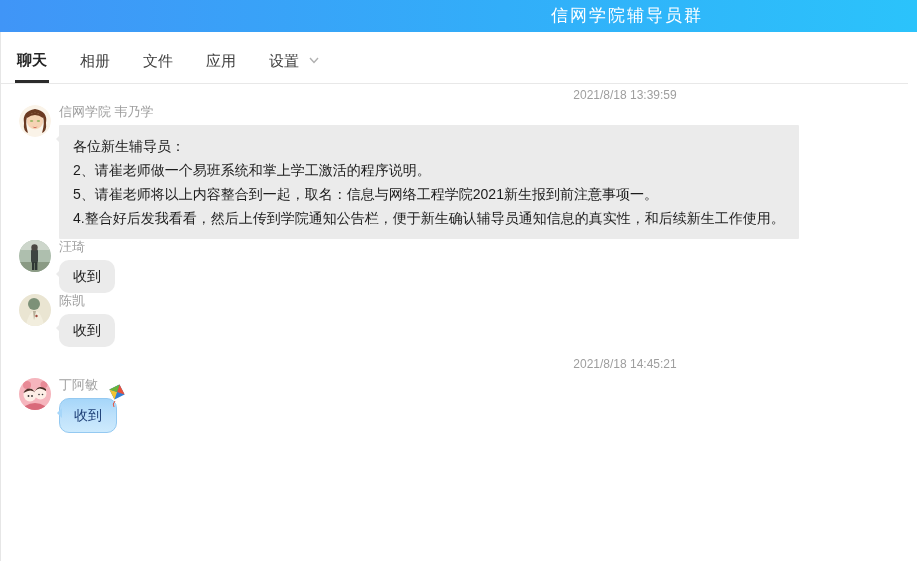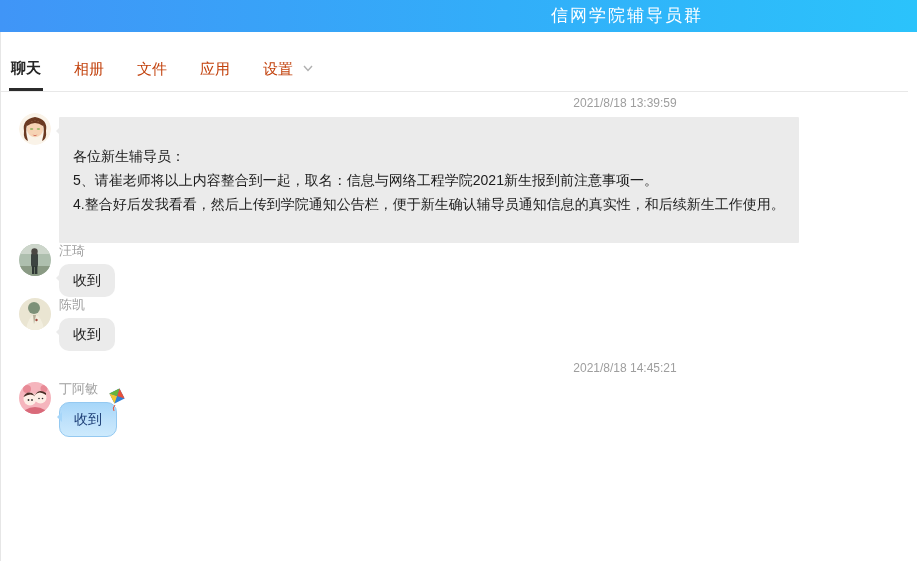"聊天" .tabbar { height: 60px -> 52px; padding-left: 8px -> 14px }
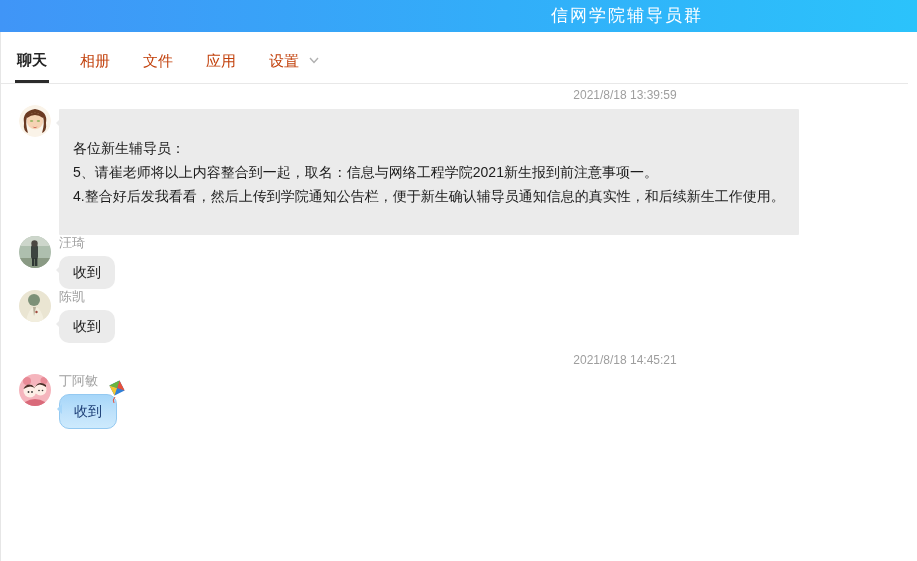"相册" .tab { color: #c2410c -> #404040 }
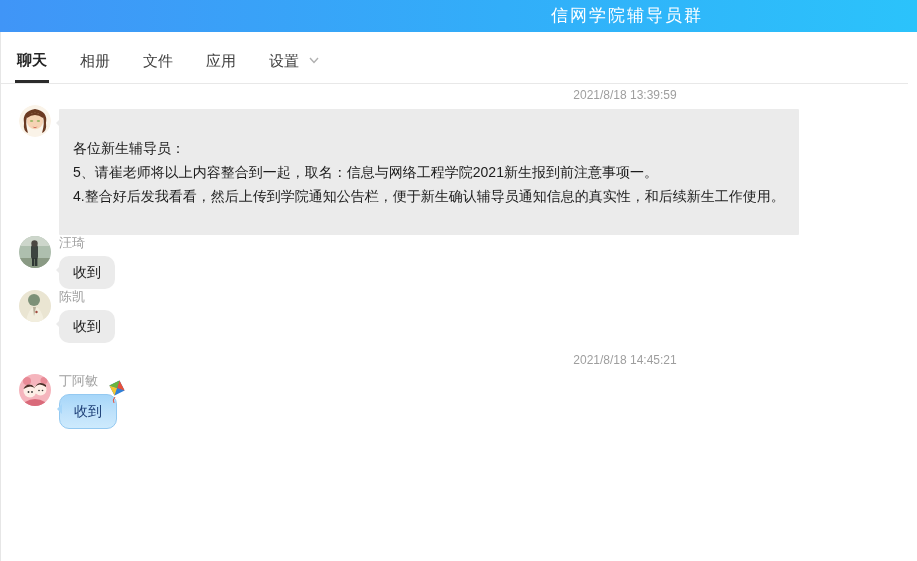"信网学院 韦乃学" div.sender { html: none -> <div>信网学院 韦乃学</div> }
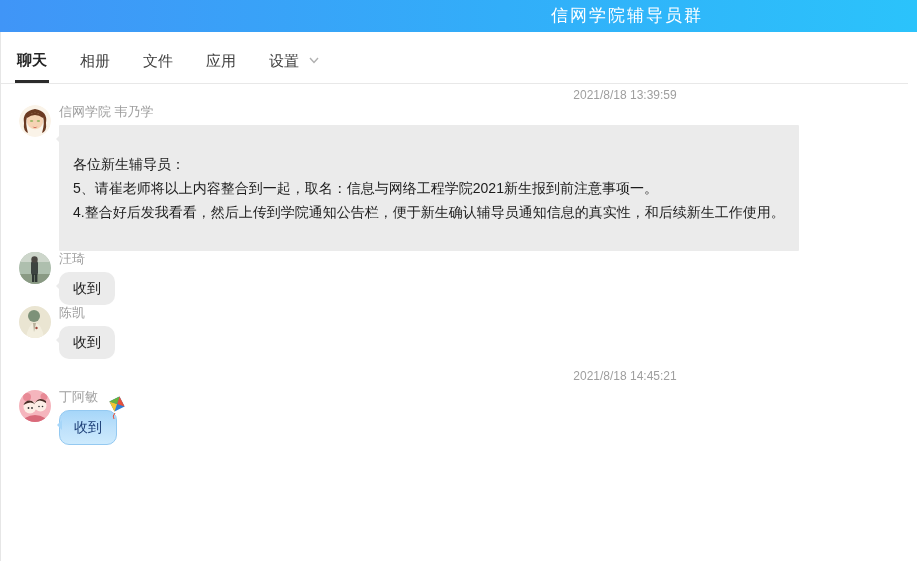"各位新生辅导员：" .bubble.big { padding: 27px 14px -> 9px 14px }
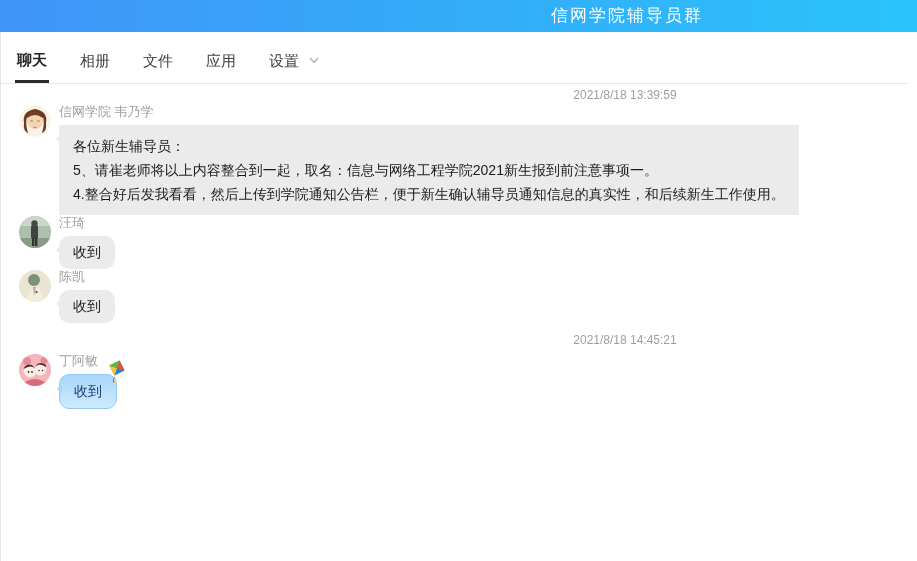"2、请崔老师做一个易班系统和掌上学工激活的程序说明。" div { html: none -> <div>2、请崔老师做一个易班系统和掌上学工激活的程序说明。</div> }
